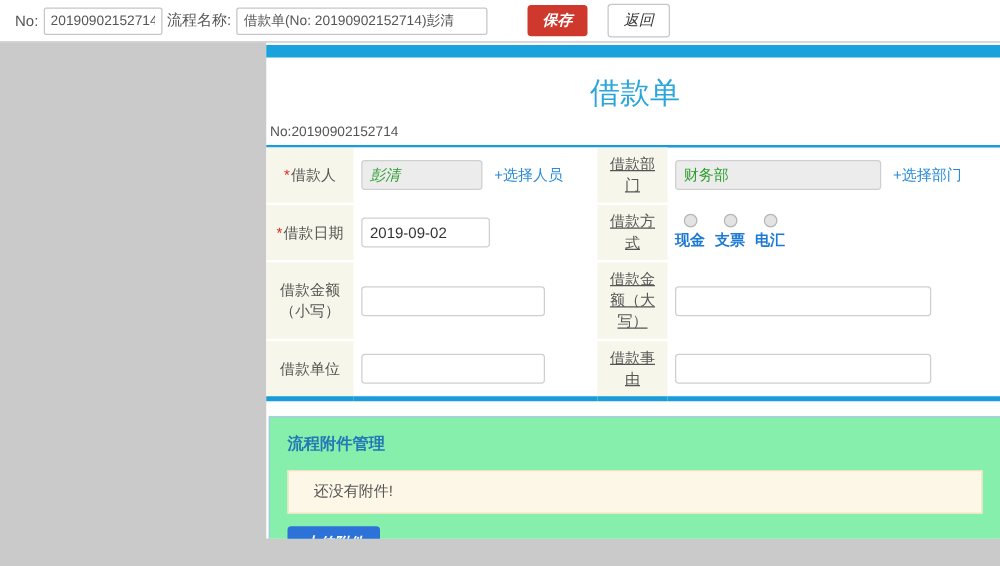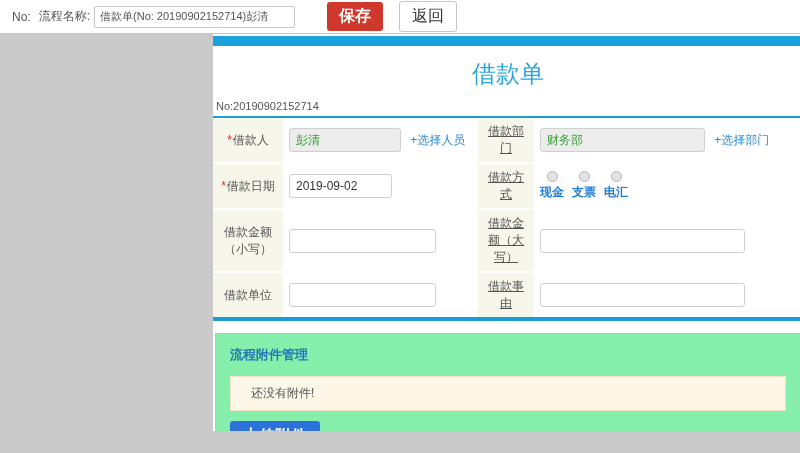"20190902152714" input.tb-input { html: none -> <input> }
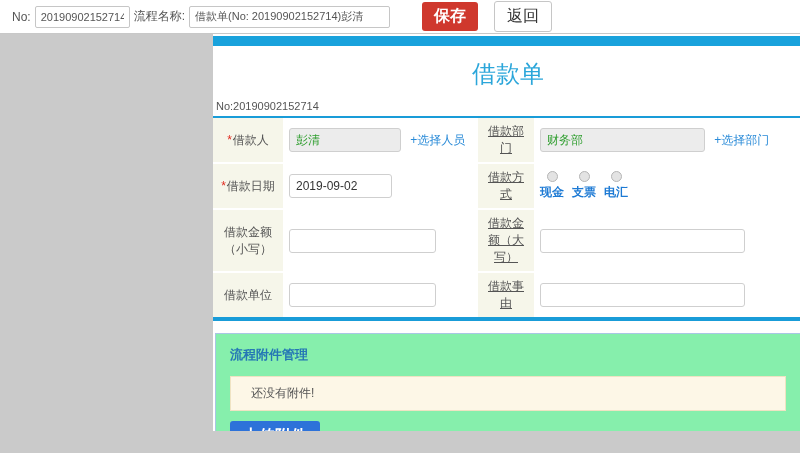"保存" .btn { font-size: 16px -> 12px; font-style: none -> italic }
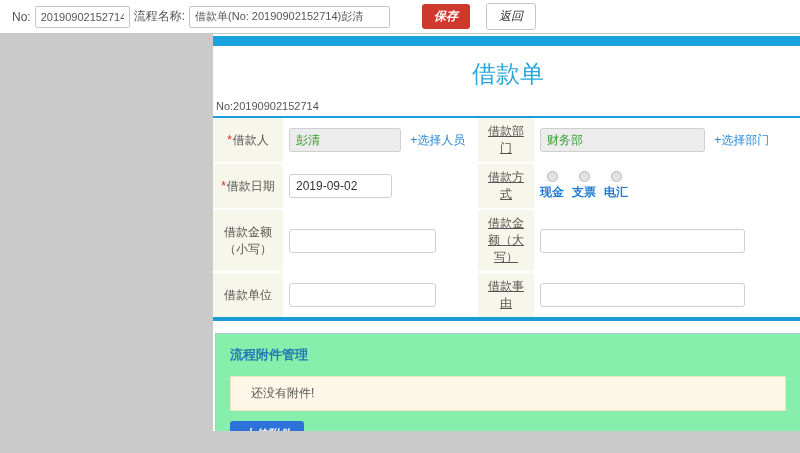"彭清" .w115 { font-style: none -> italic; width: 112px -> 97px }
